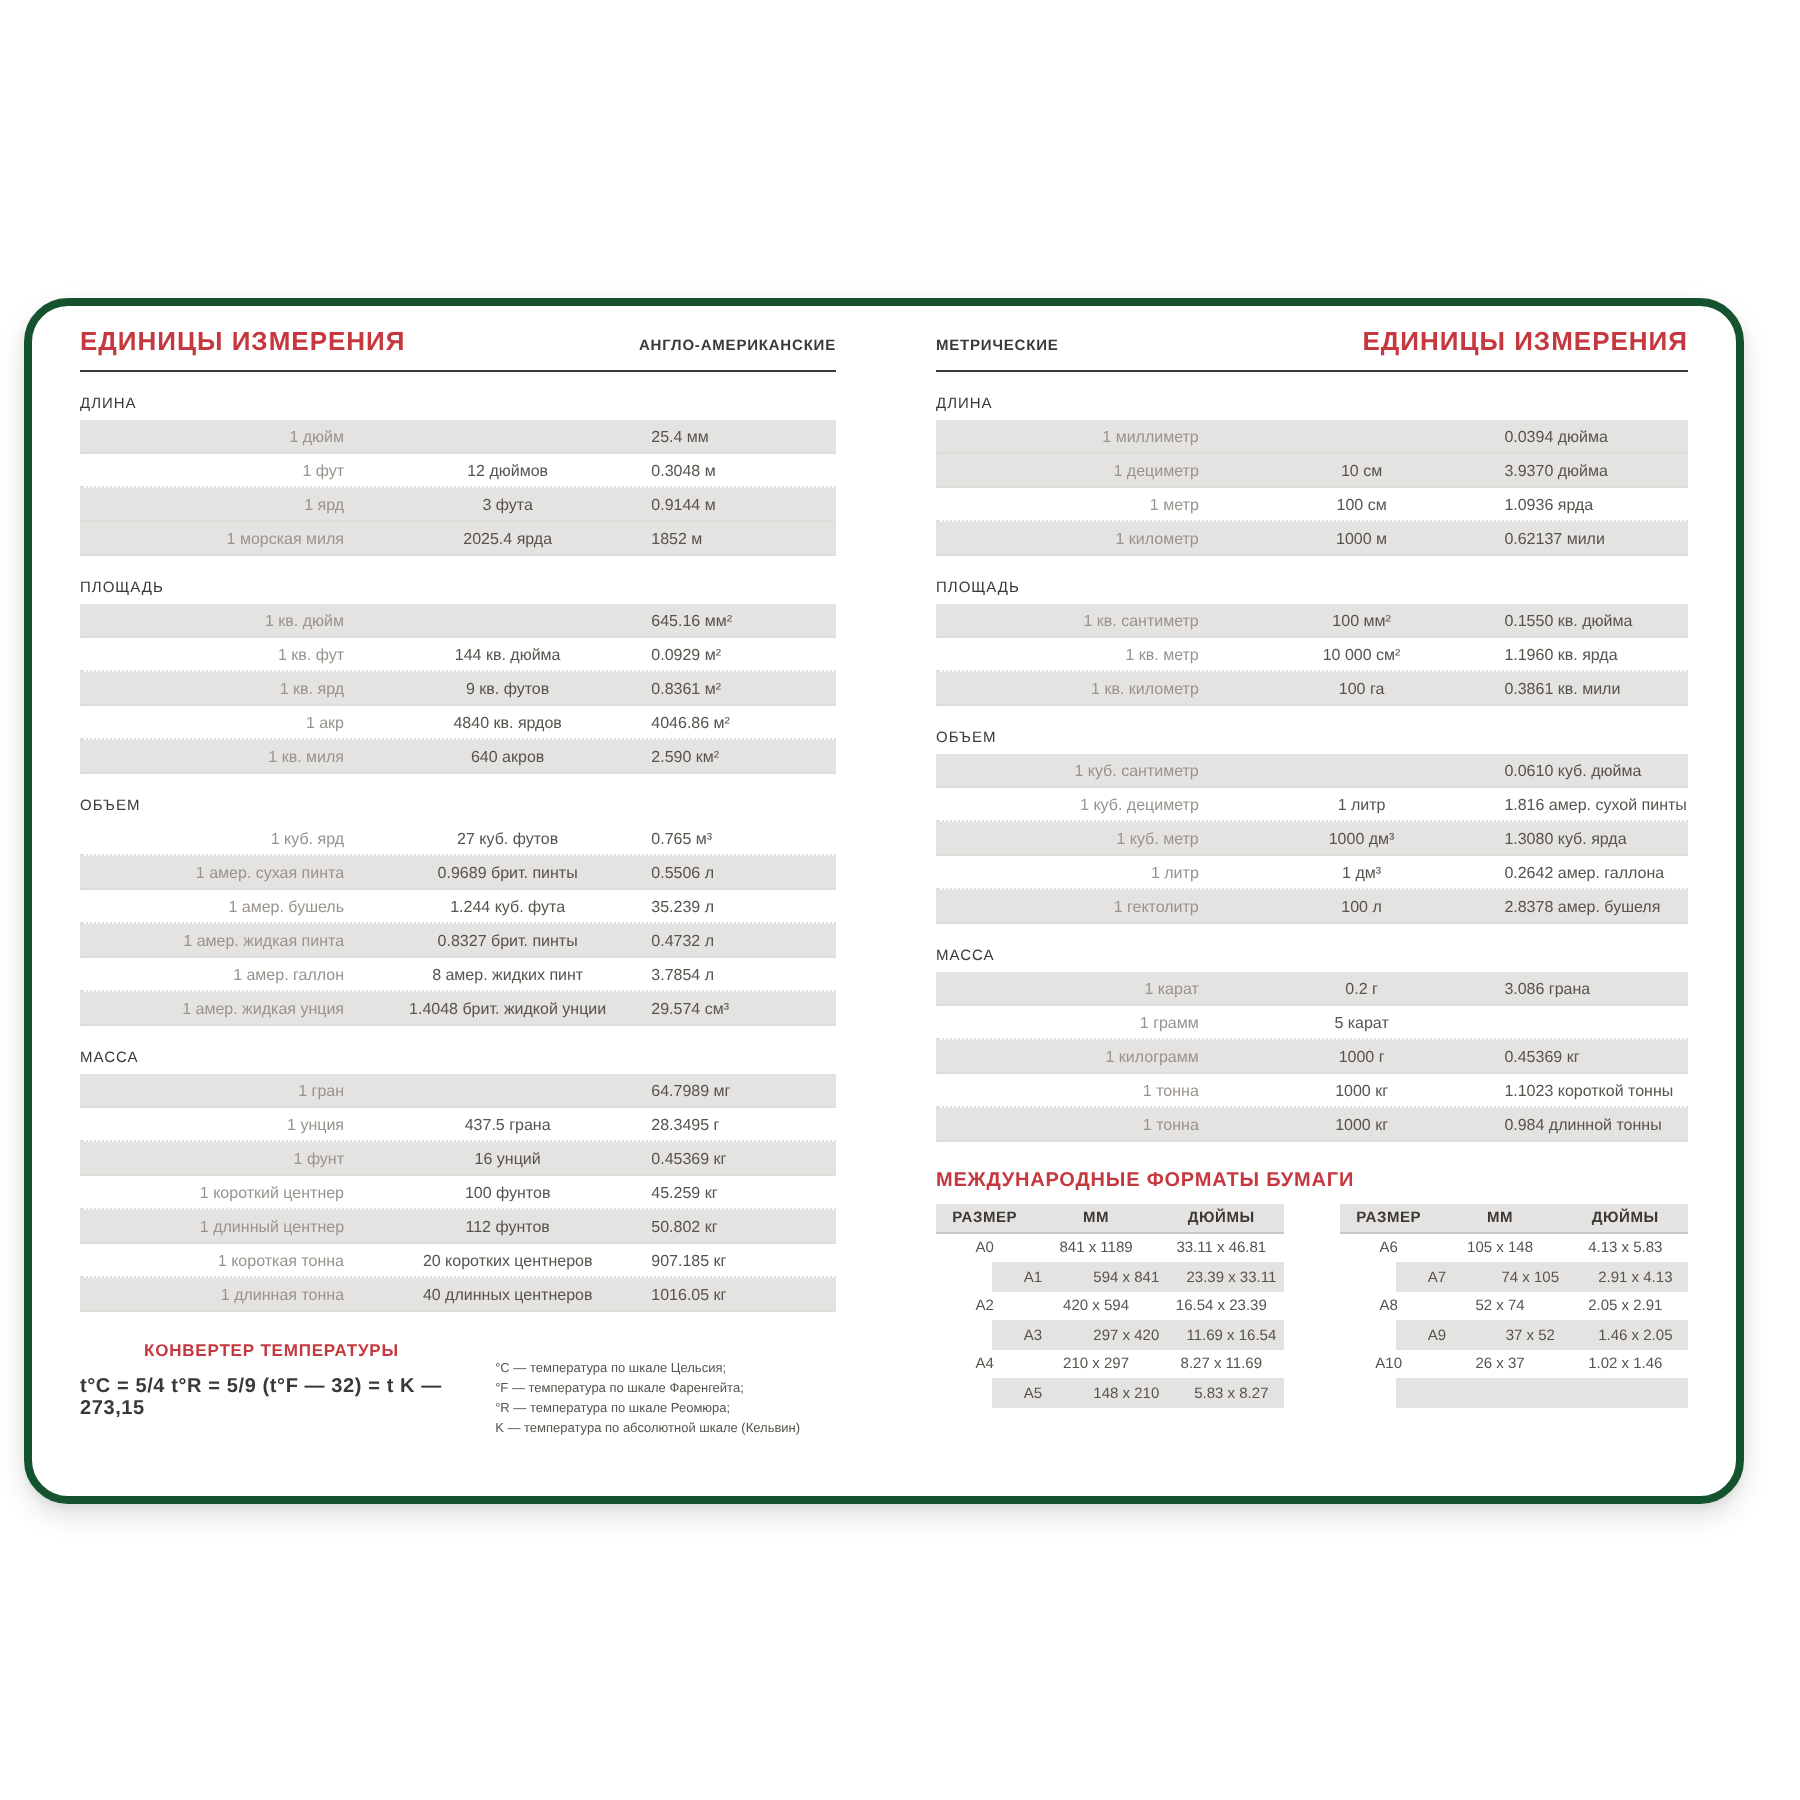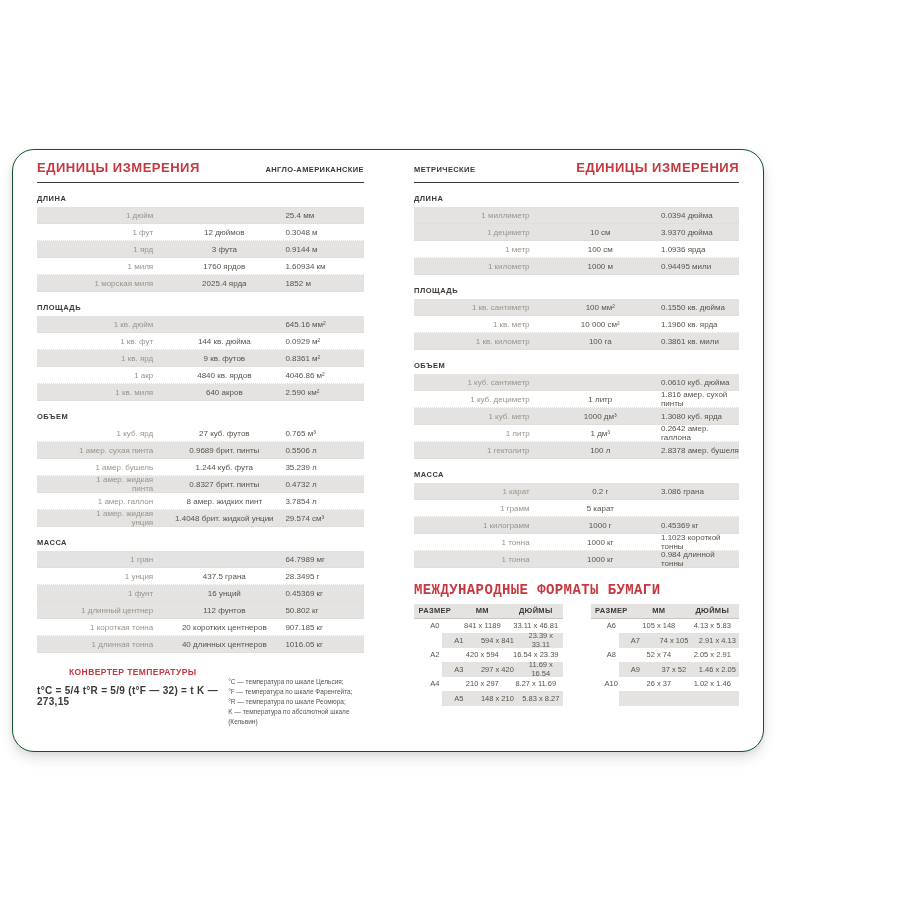"ЕДИНИЦЫ ИЗМЕРЕНИЯ" .spread { border: 1px solid #14532d -> 4px solid #14532d; width: 752px -> 860px }
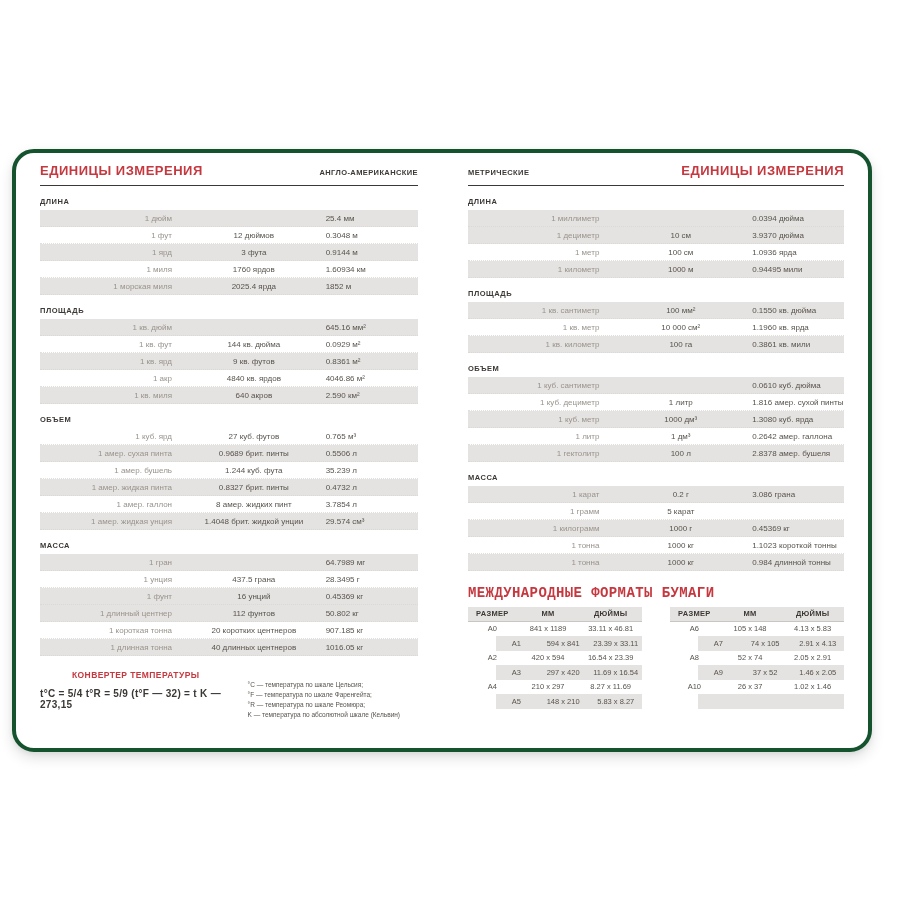"ДЛИНА" .sec-label { font-weight: bold -> normal }
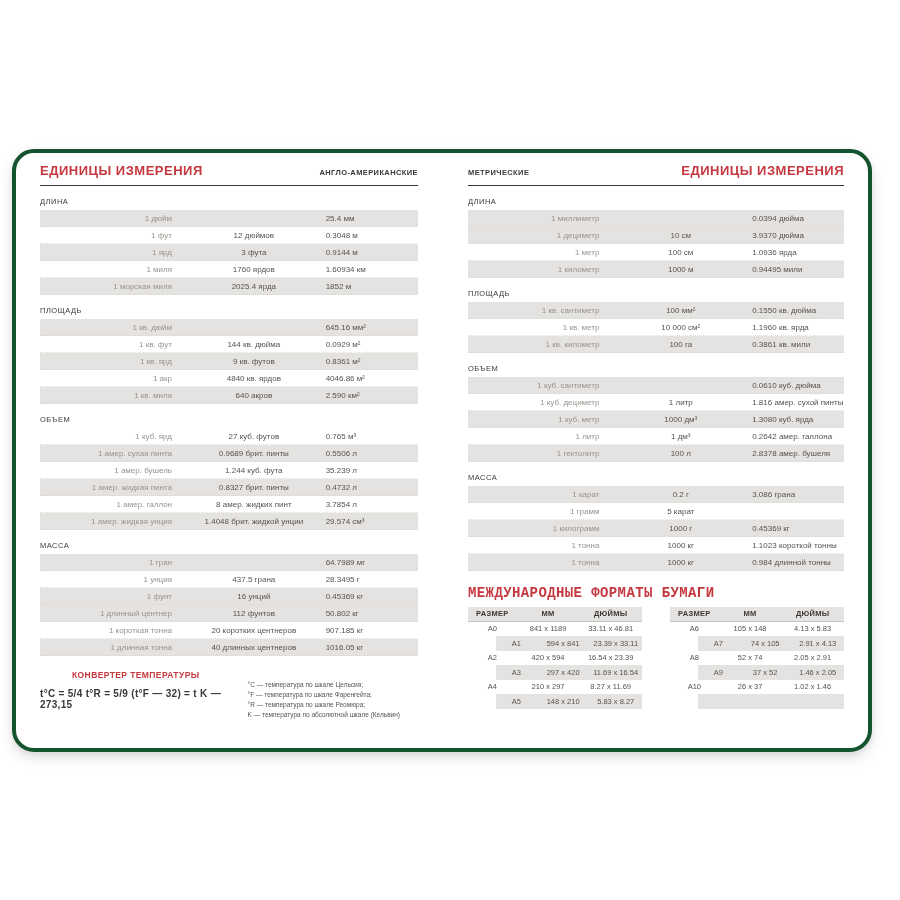"1 миля" div.row { html: <div> <span>1 миля</span> <span>1760 ярдов</span> <span>1.60934 км</span> </div> -> none }
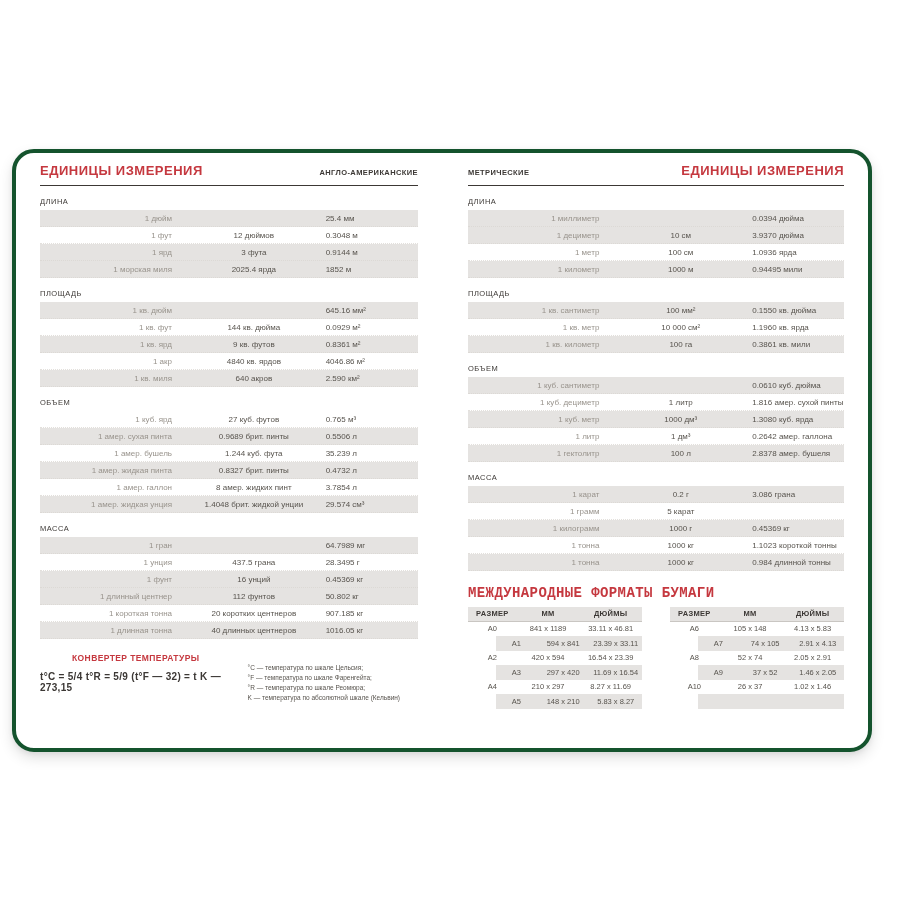"0.94495 мили" span.c3 { text: 0.94495 -> 0.62137 }
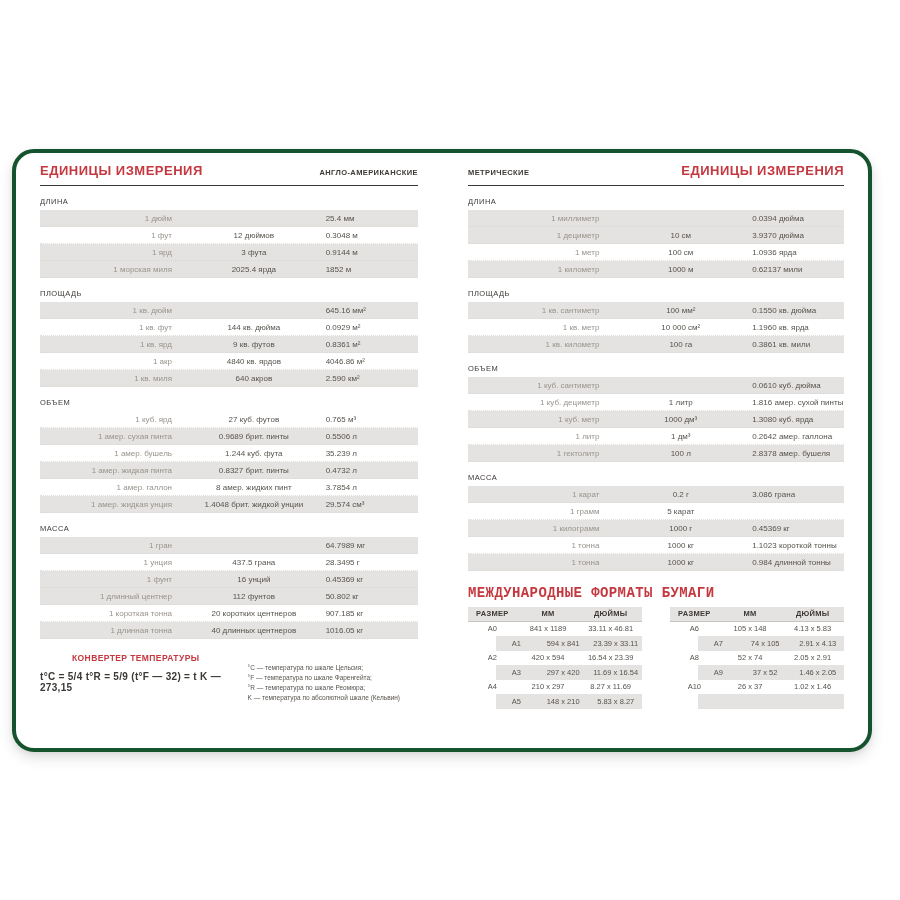"1 короткий центнер" div.row { html: none -> <div> <span>1 короткий центнер</span> <span>100 фунтов</span> <span>45.259 кг</span> </div> }
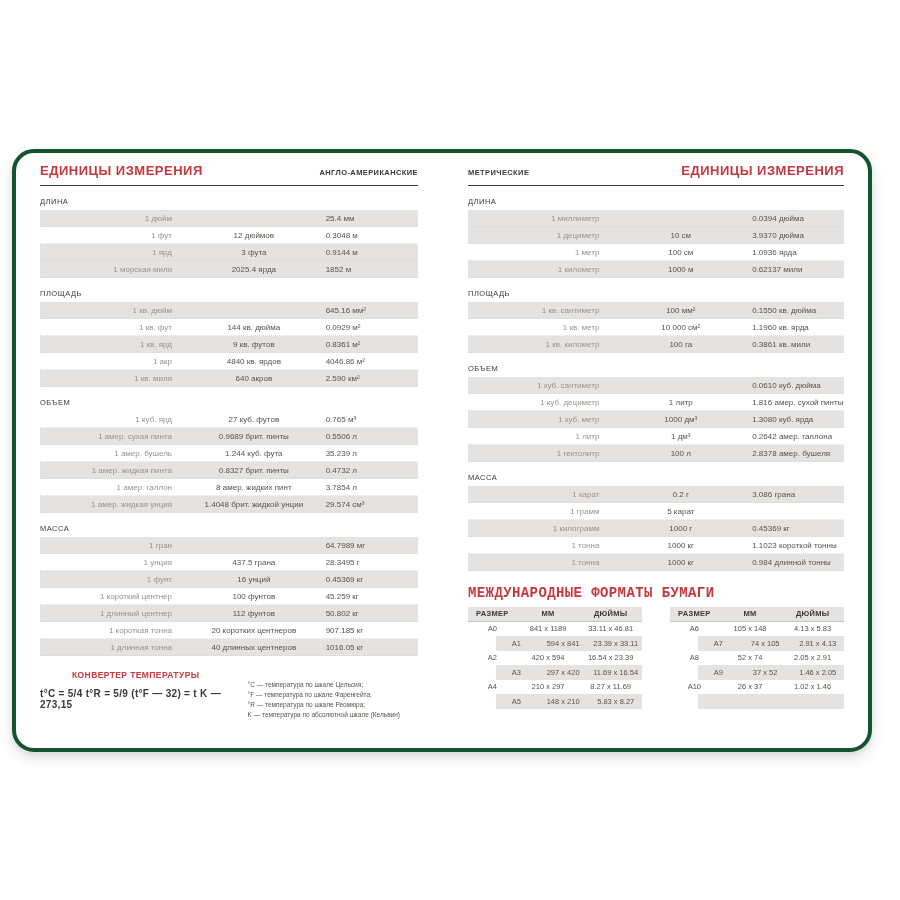"МЕЖДУНАРОДНЫЕ ФОРМАТЫ БУМАГИ" .paper-label { font-family: Liberation Mono, monospace -> none; font-size: 14px -> 10px }
